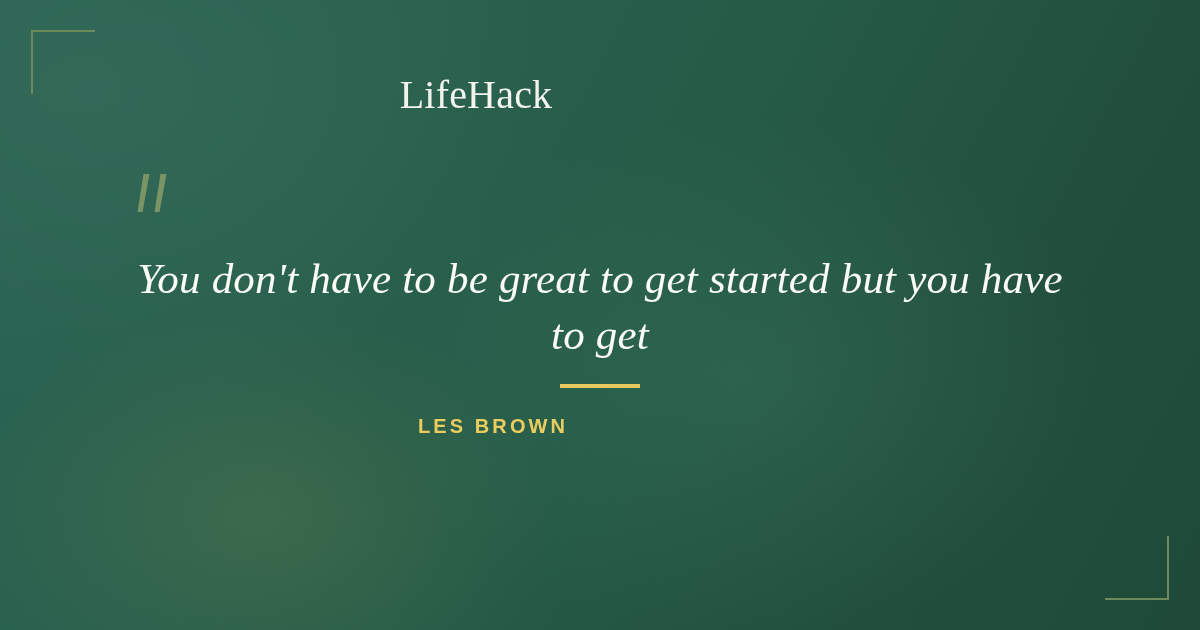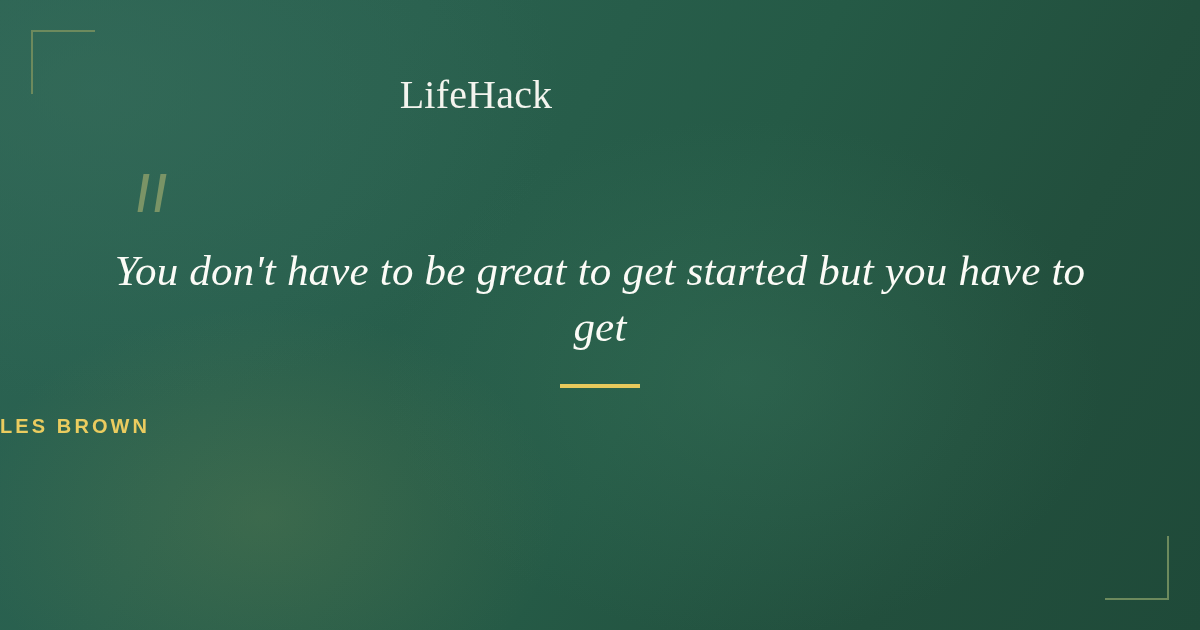"You don't have to be" .quote-text { margin: 7px -> 15px }
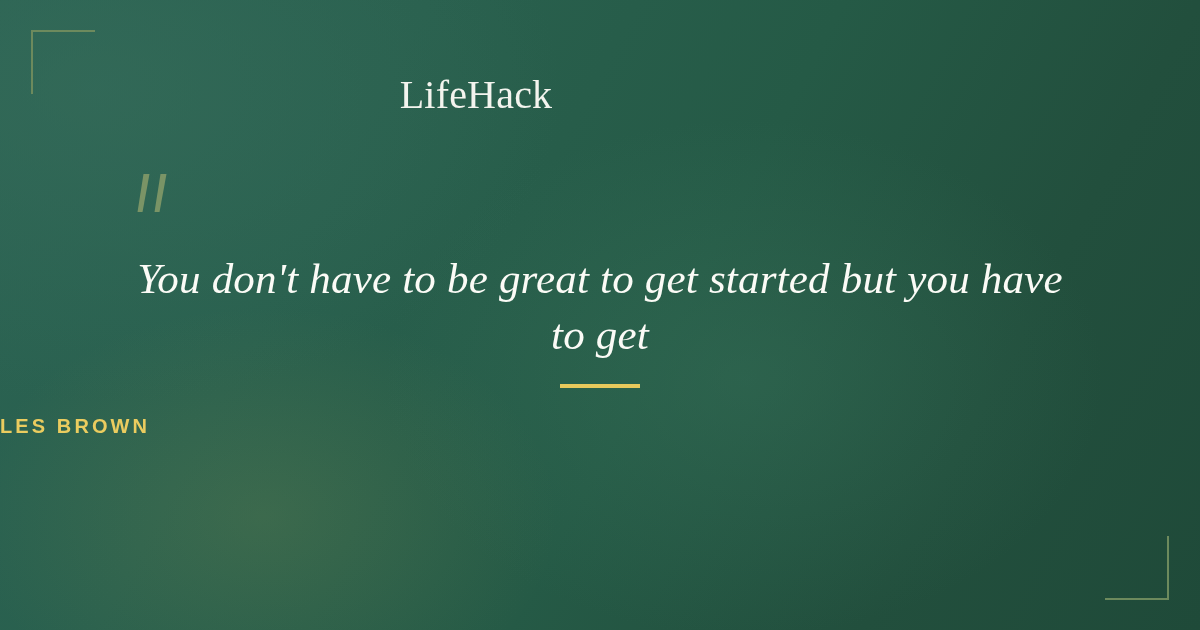"LES BROWN" .attribution { text-align: left -> center }
